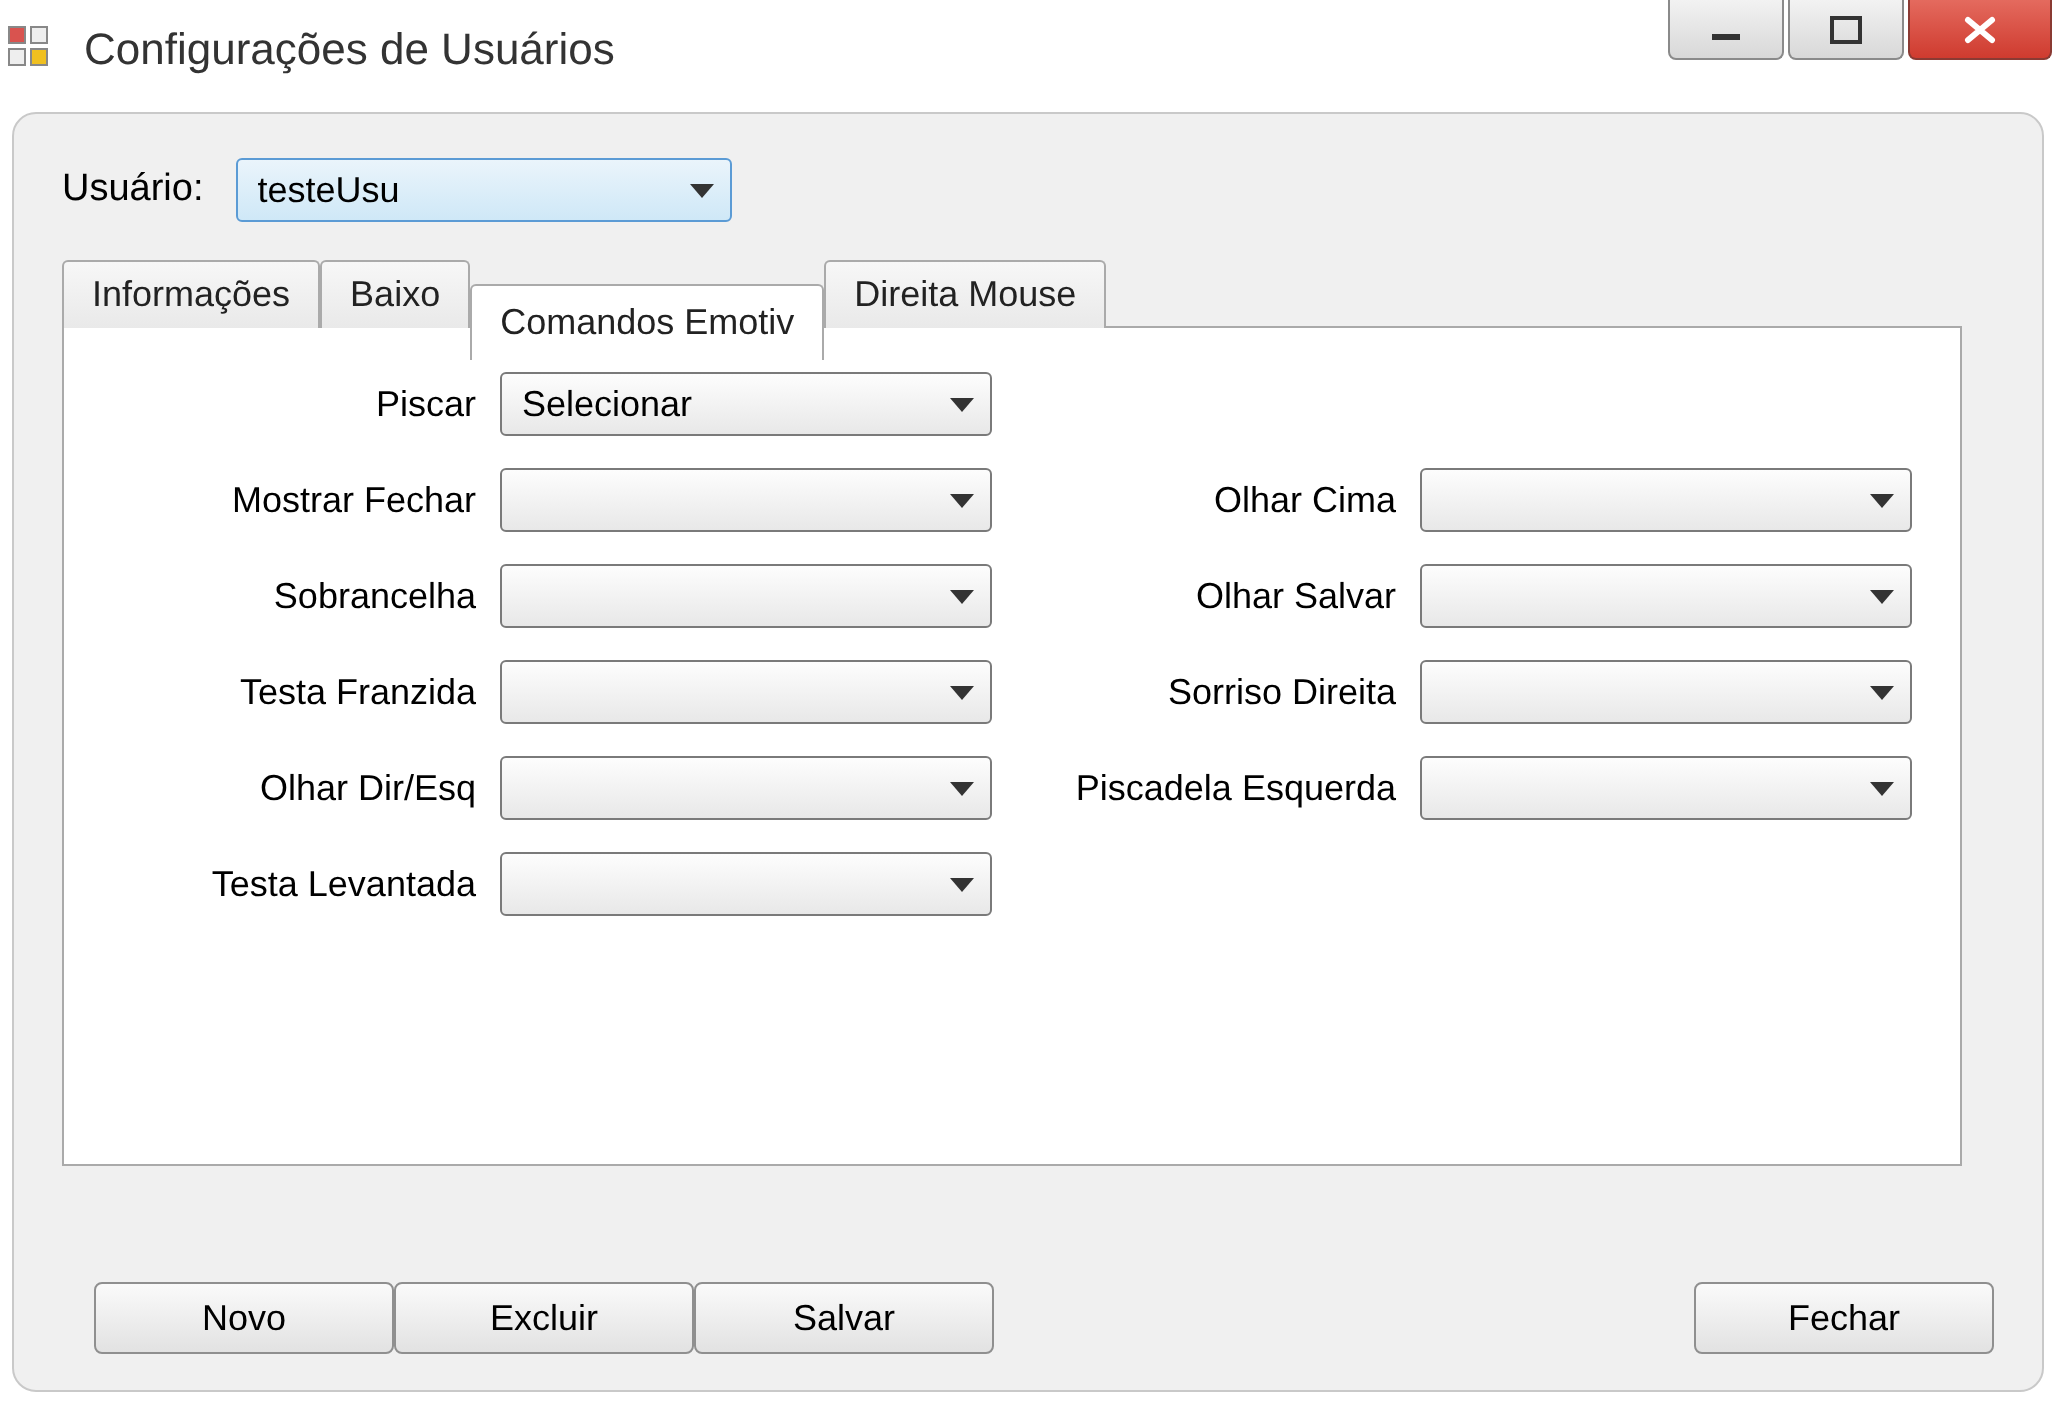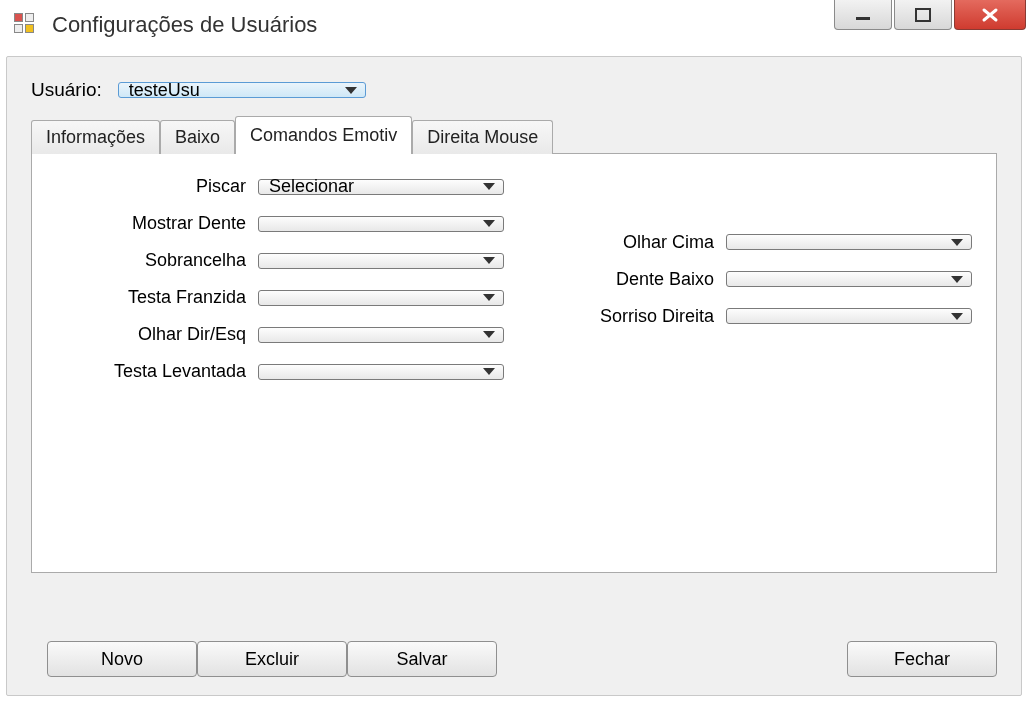"Configurações de Usuários" .titlebar { padding-left: 14px -> 4px }
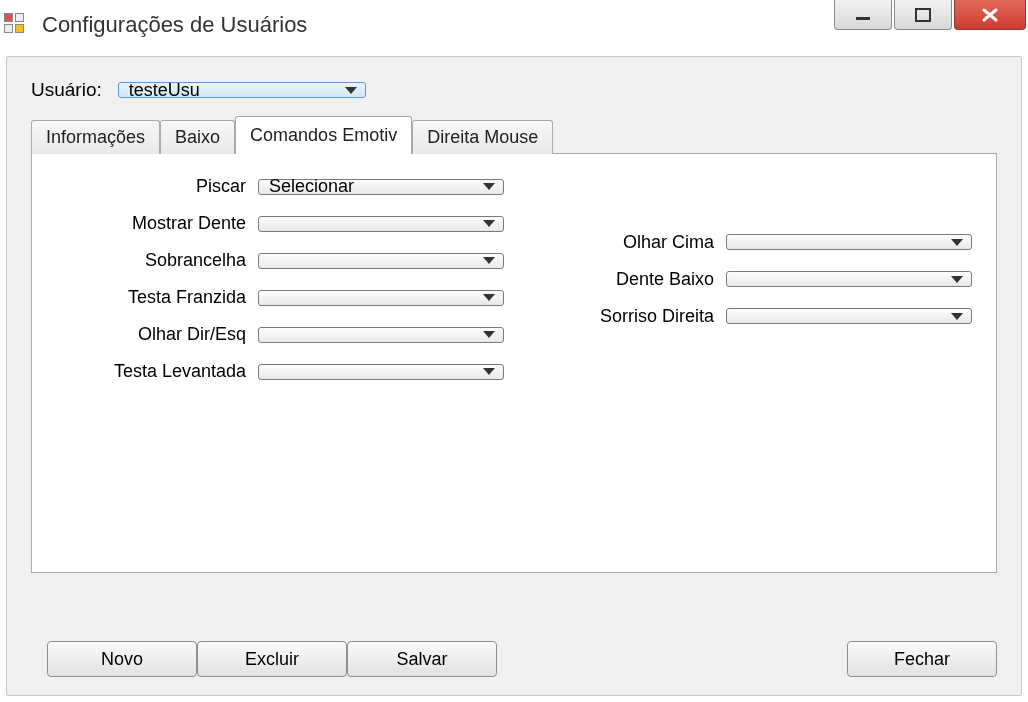"Usuário:" .client { border-radius: 2px -> 12px; padding: 22px 24px 18px 24px -> 22px 40px 18px 24px }
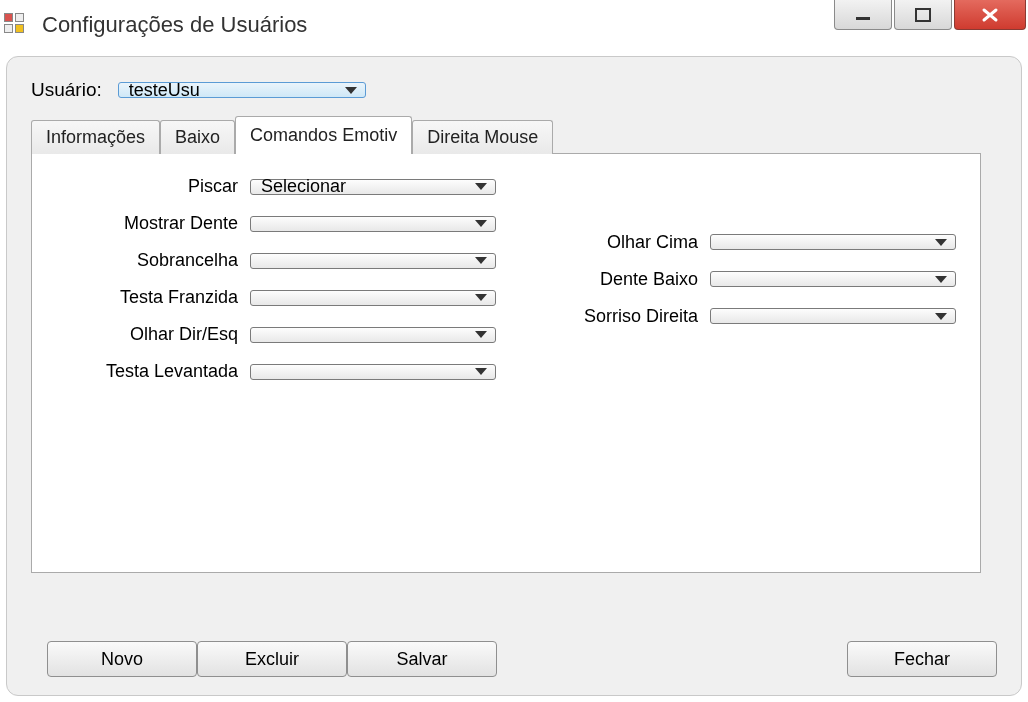"testeUsu" .combo { height: 16px -> 32px }
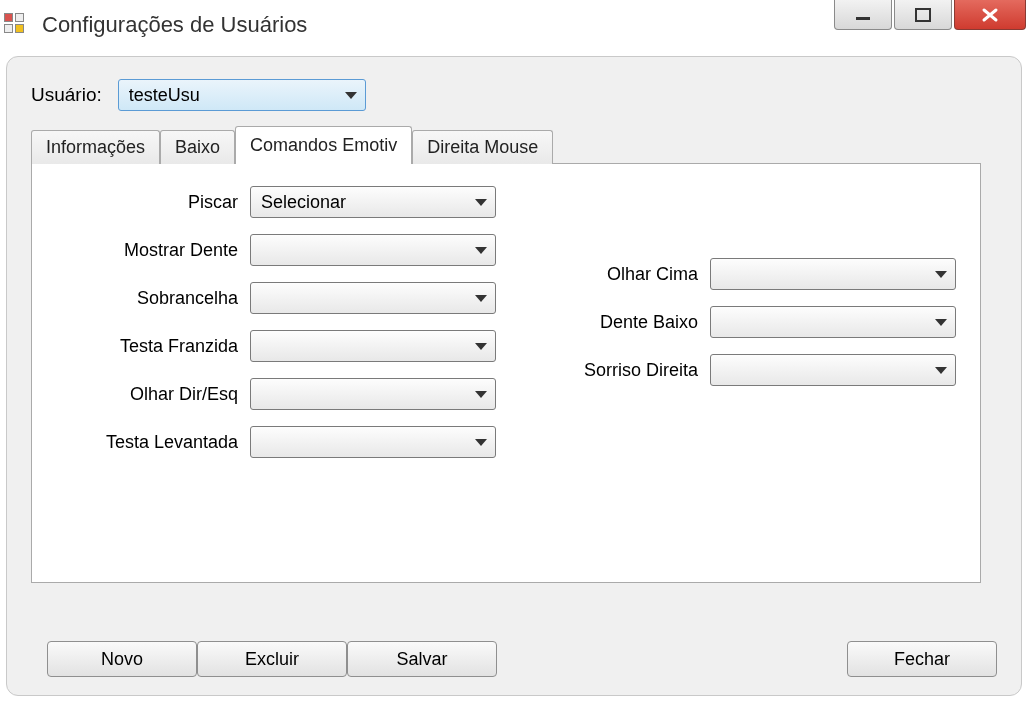"Comandos Emotiv" .tab.active { top: 1px -> 17px }
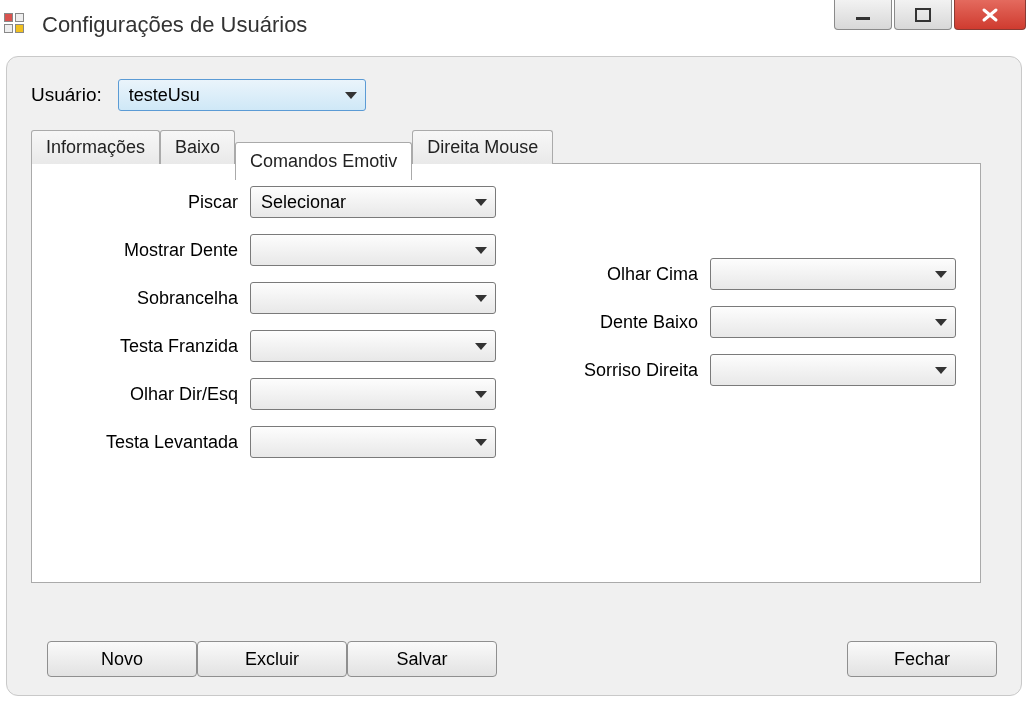"Mostrar Dente" span.flabel { text: Dente -> Fechar }
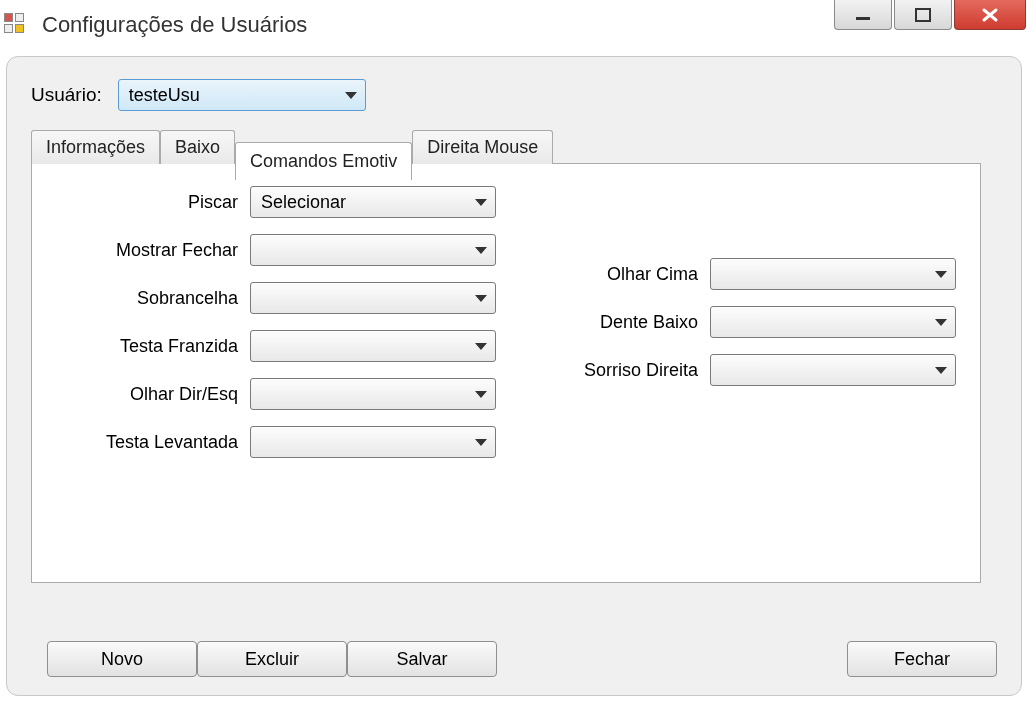"Dente Baixo" span.flabel { text: Dente Baixo -> Olhar Salvar }
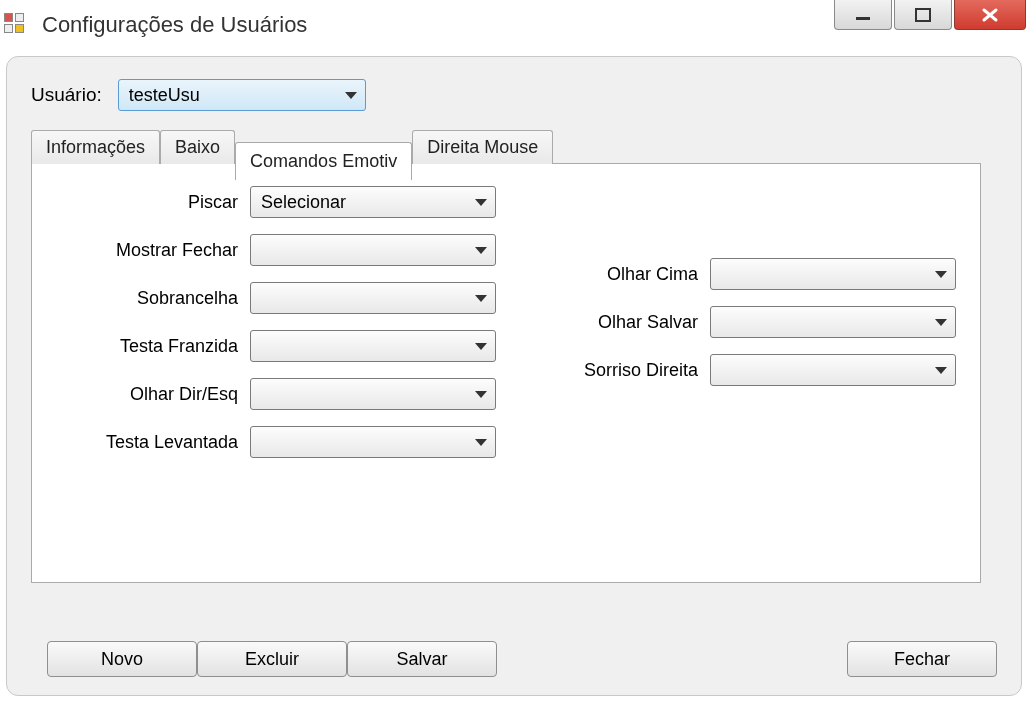"Piscadela Esquerda" div.field { html: none -> <div> <span>Piscadela Esquerda</span> <div> <span></span> <span></span> </div> </div> }
